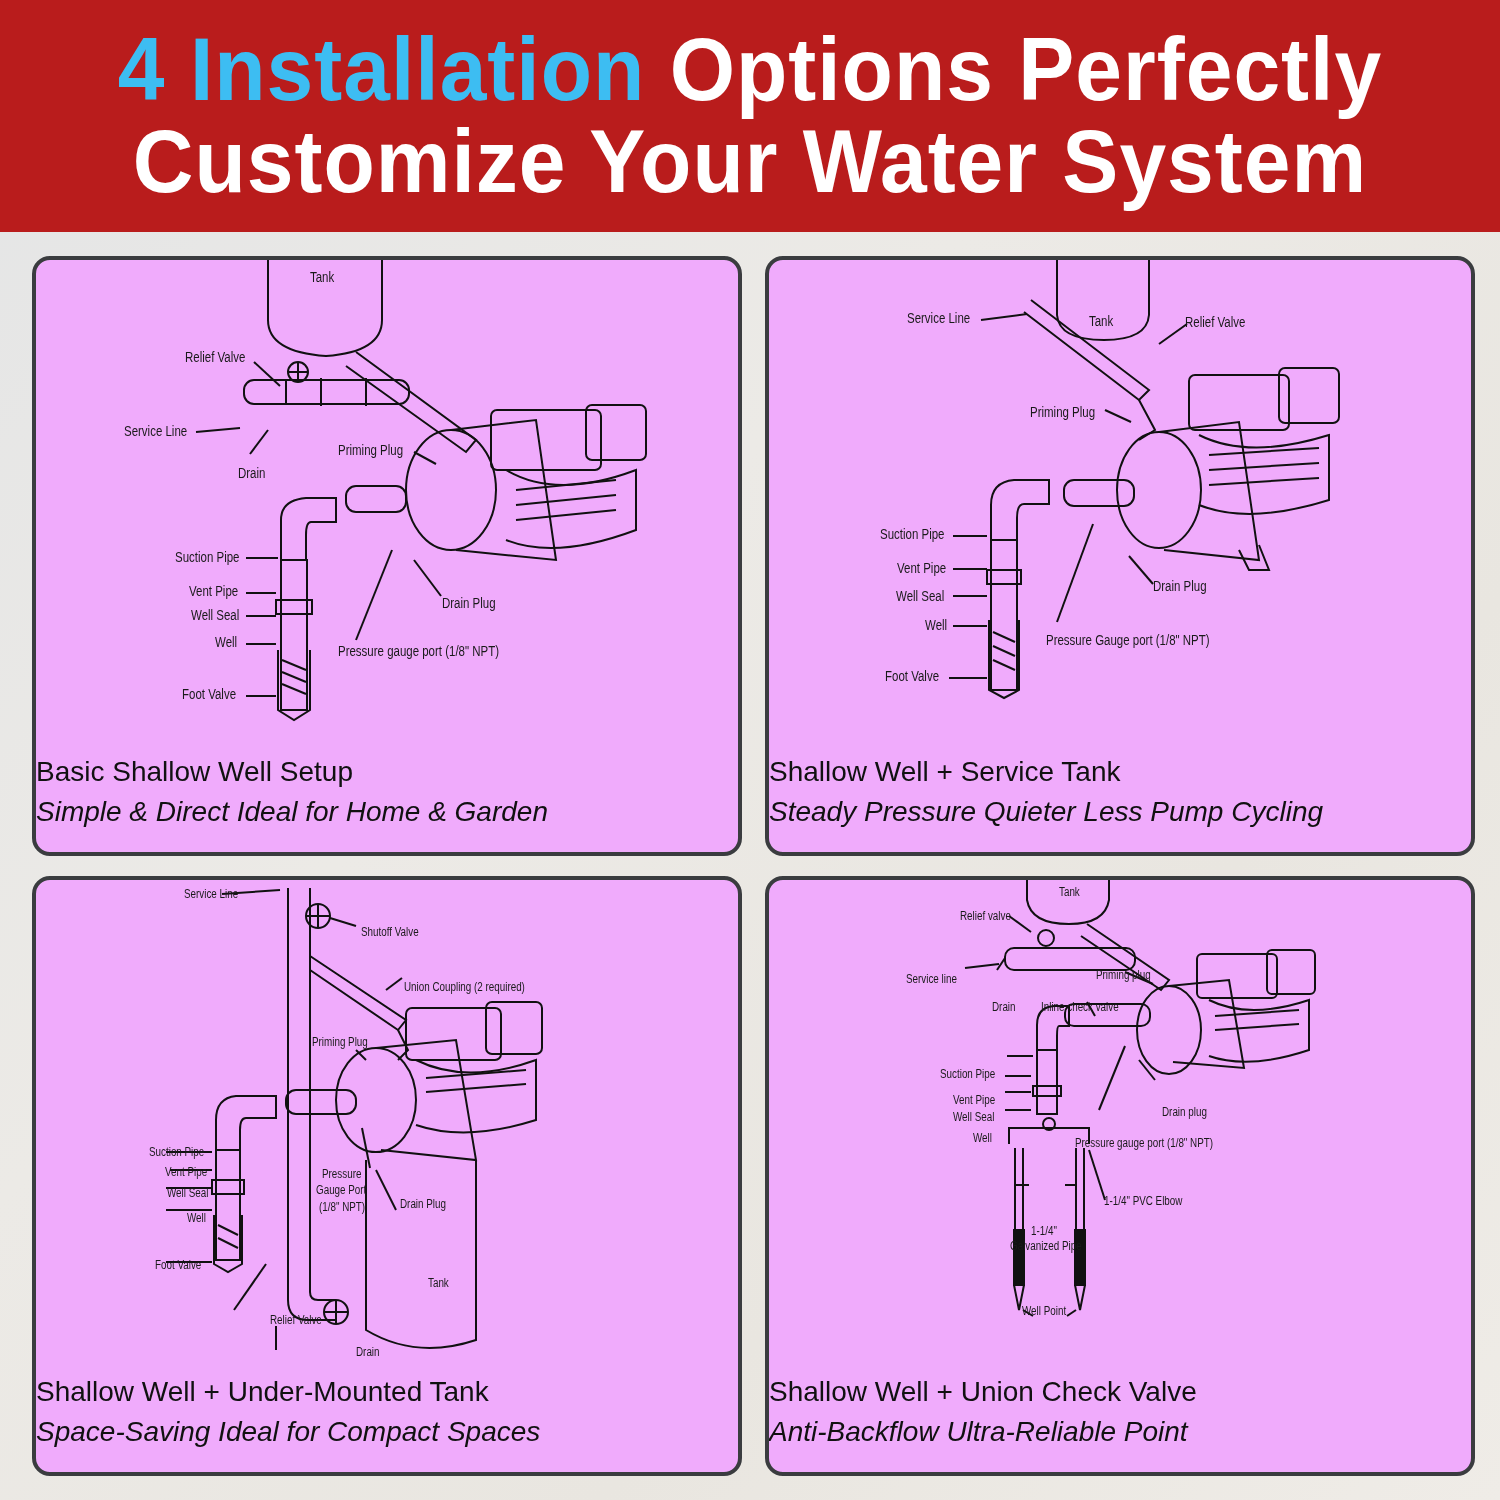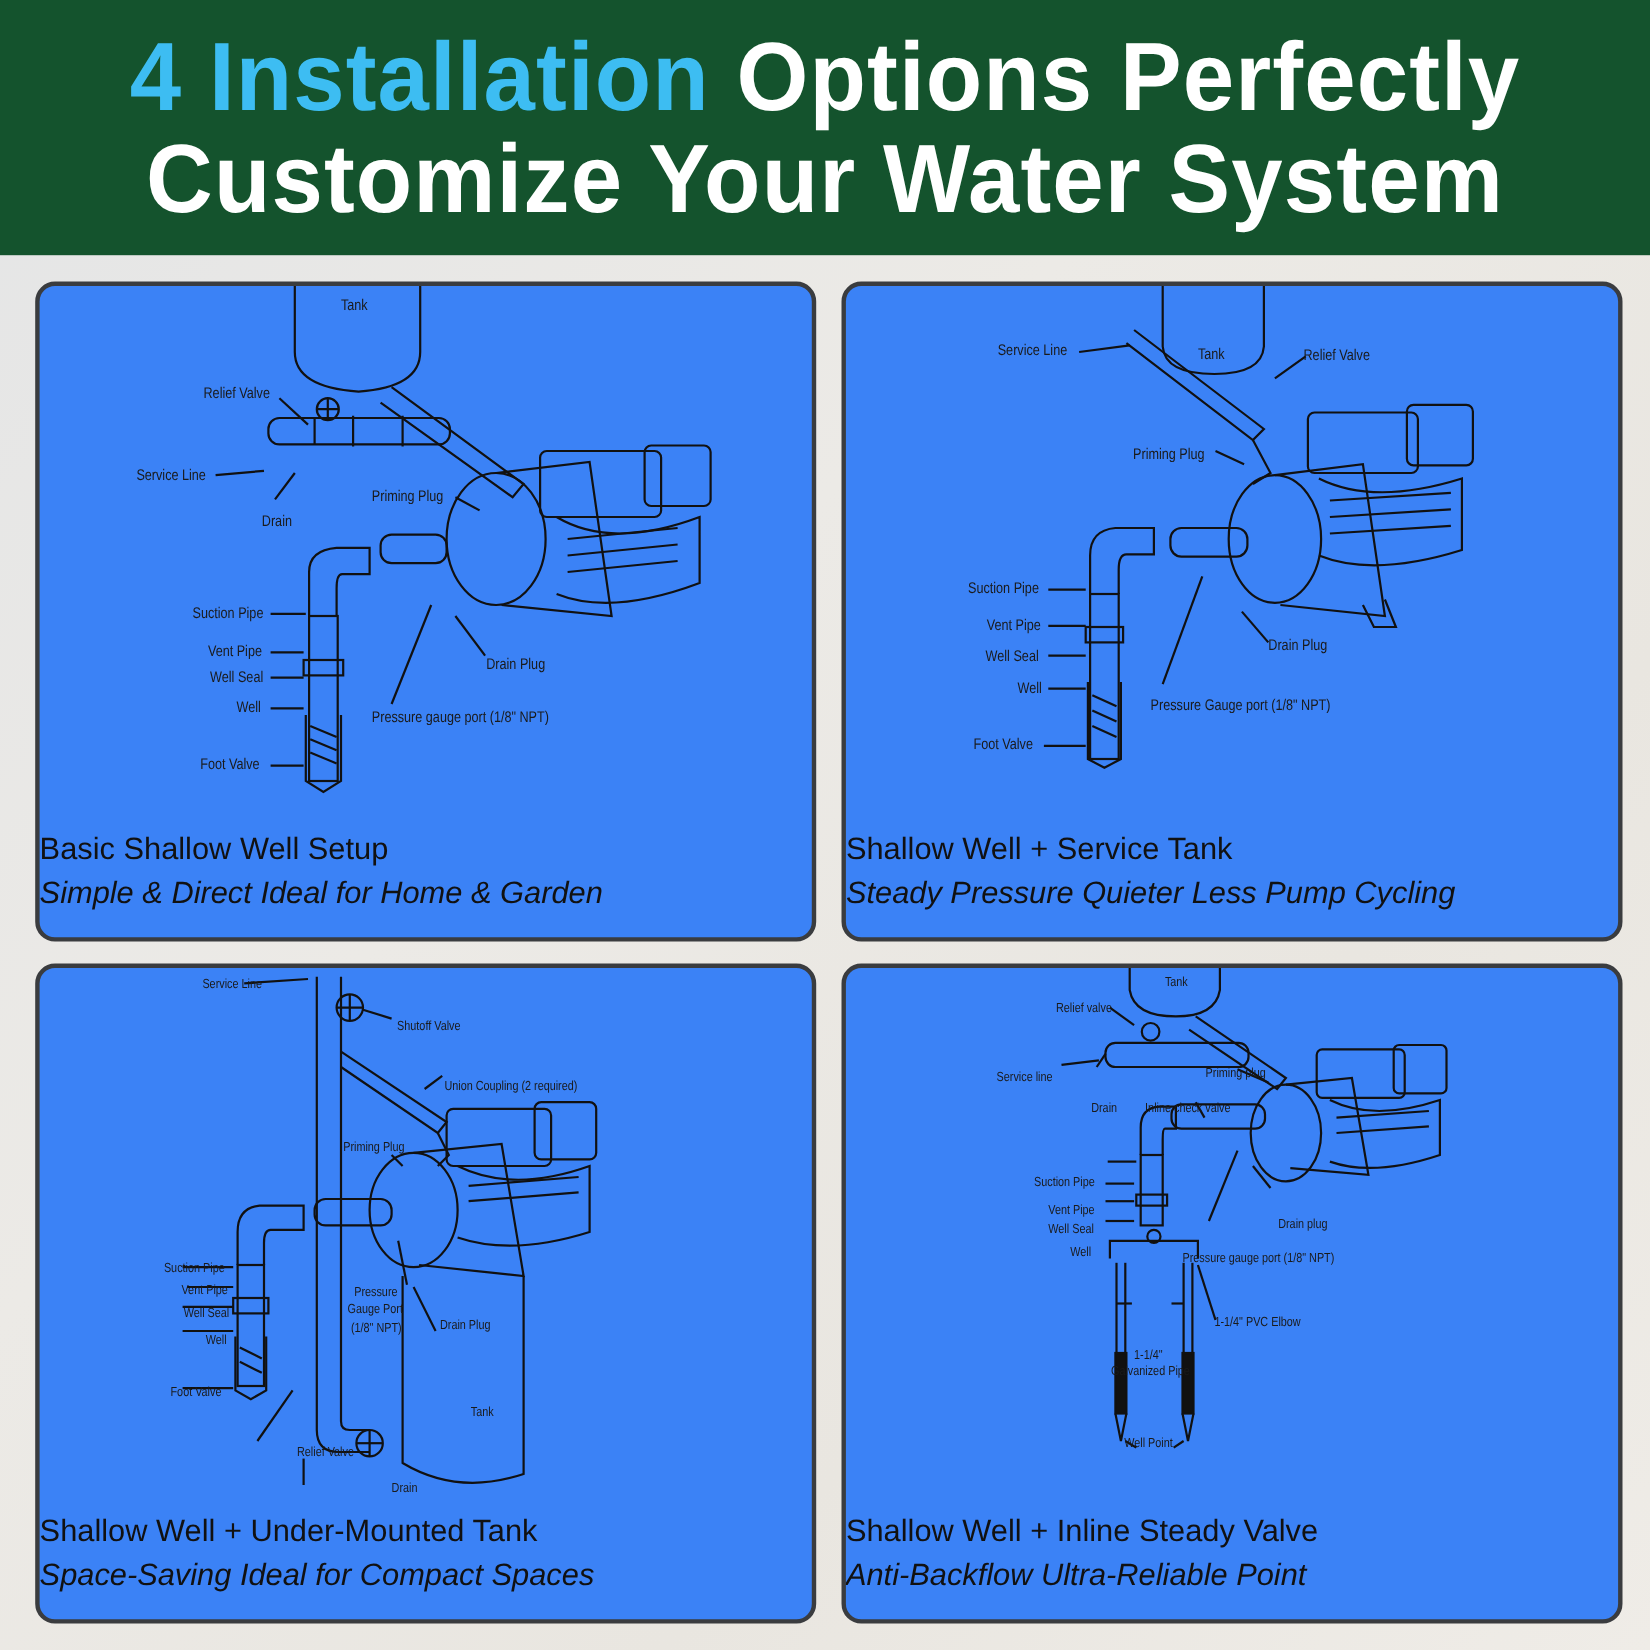"4 Installation Options Perfectly" .header { background: #14532d -> #b91c1c }
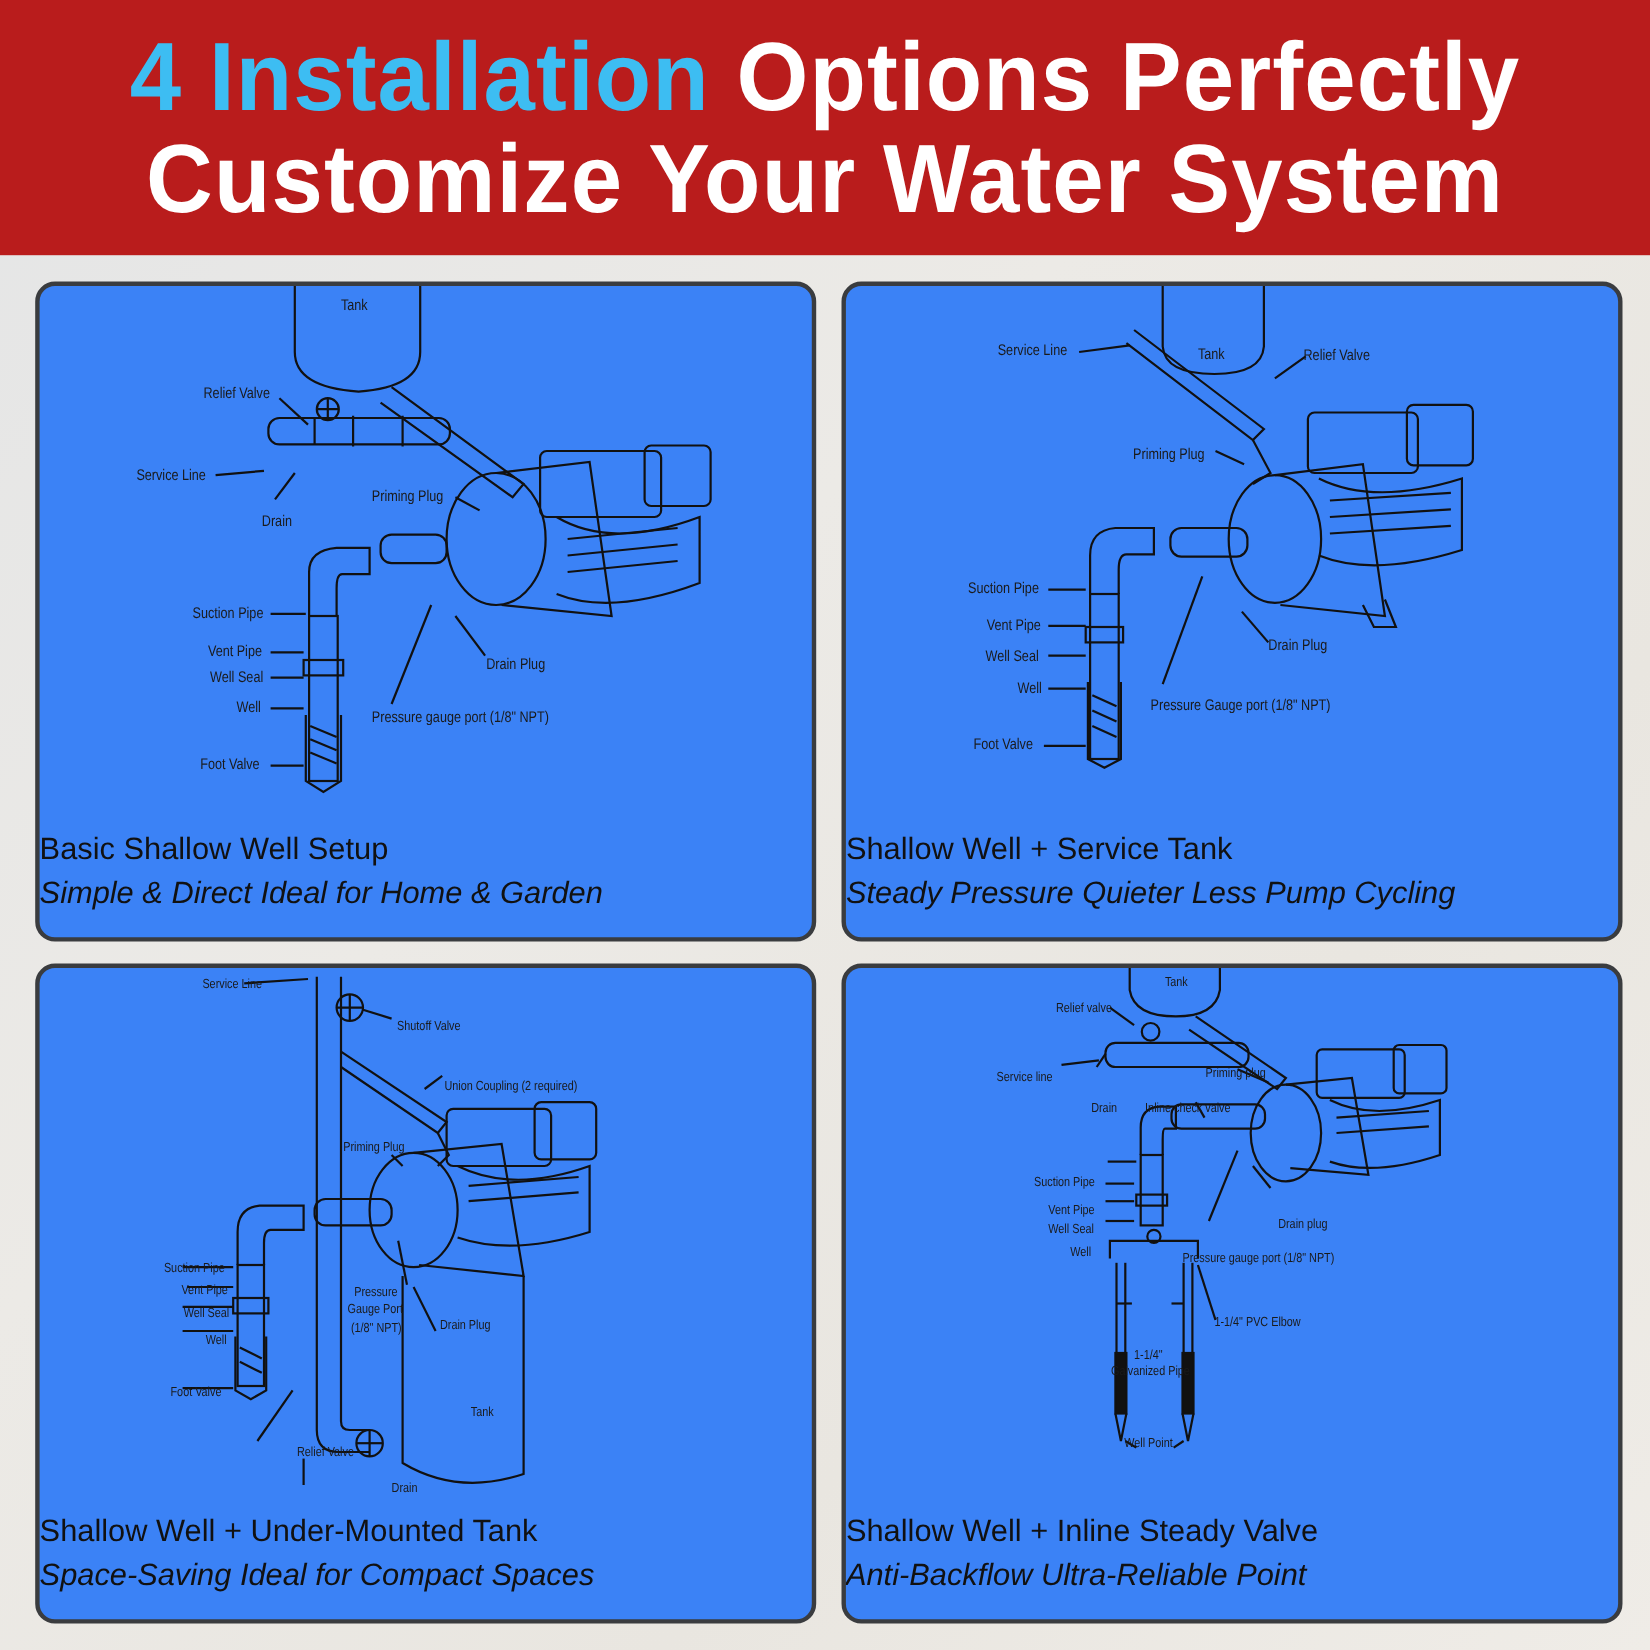"Tank" .panel { background: #3b82f6 -> #f0abfc }
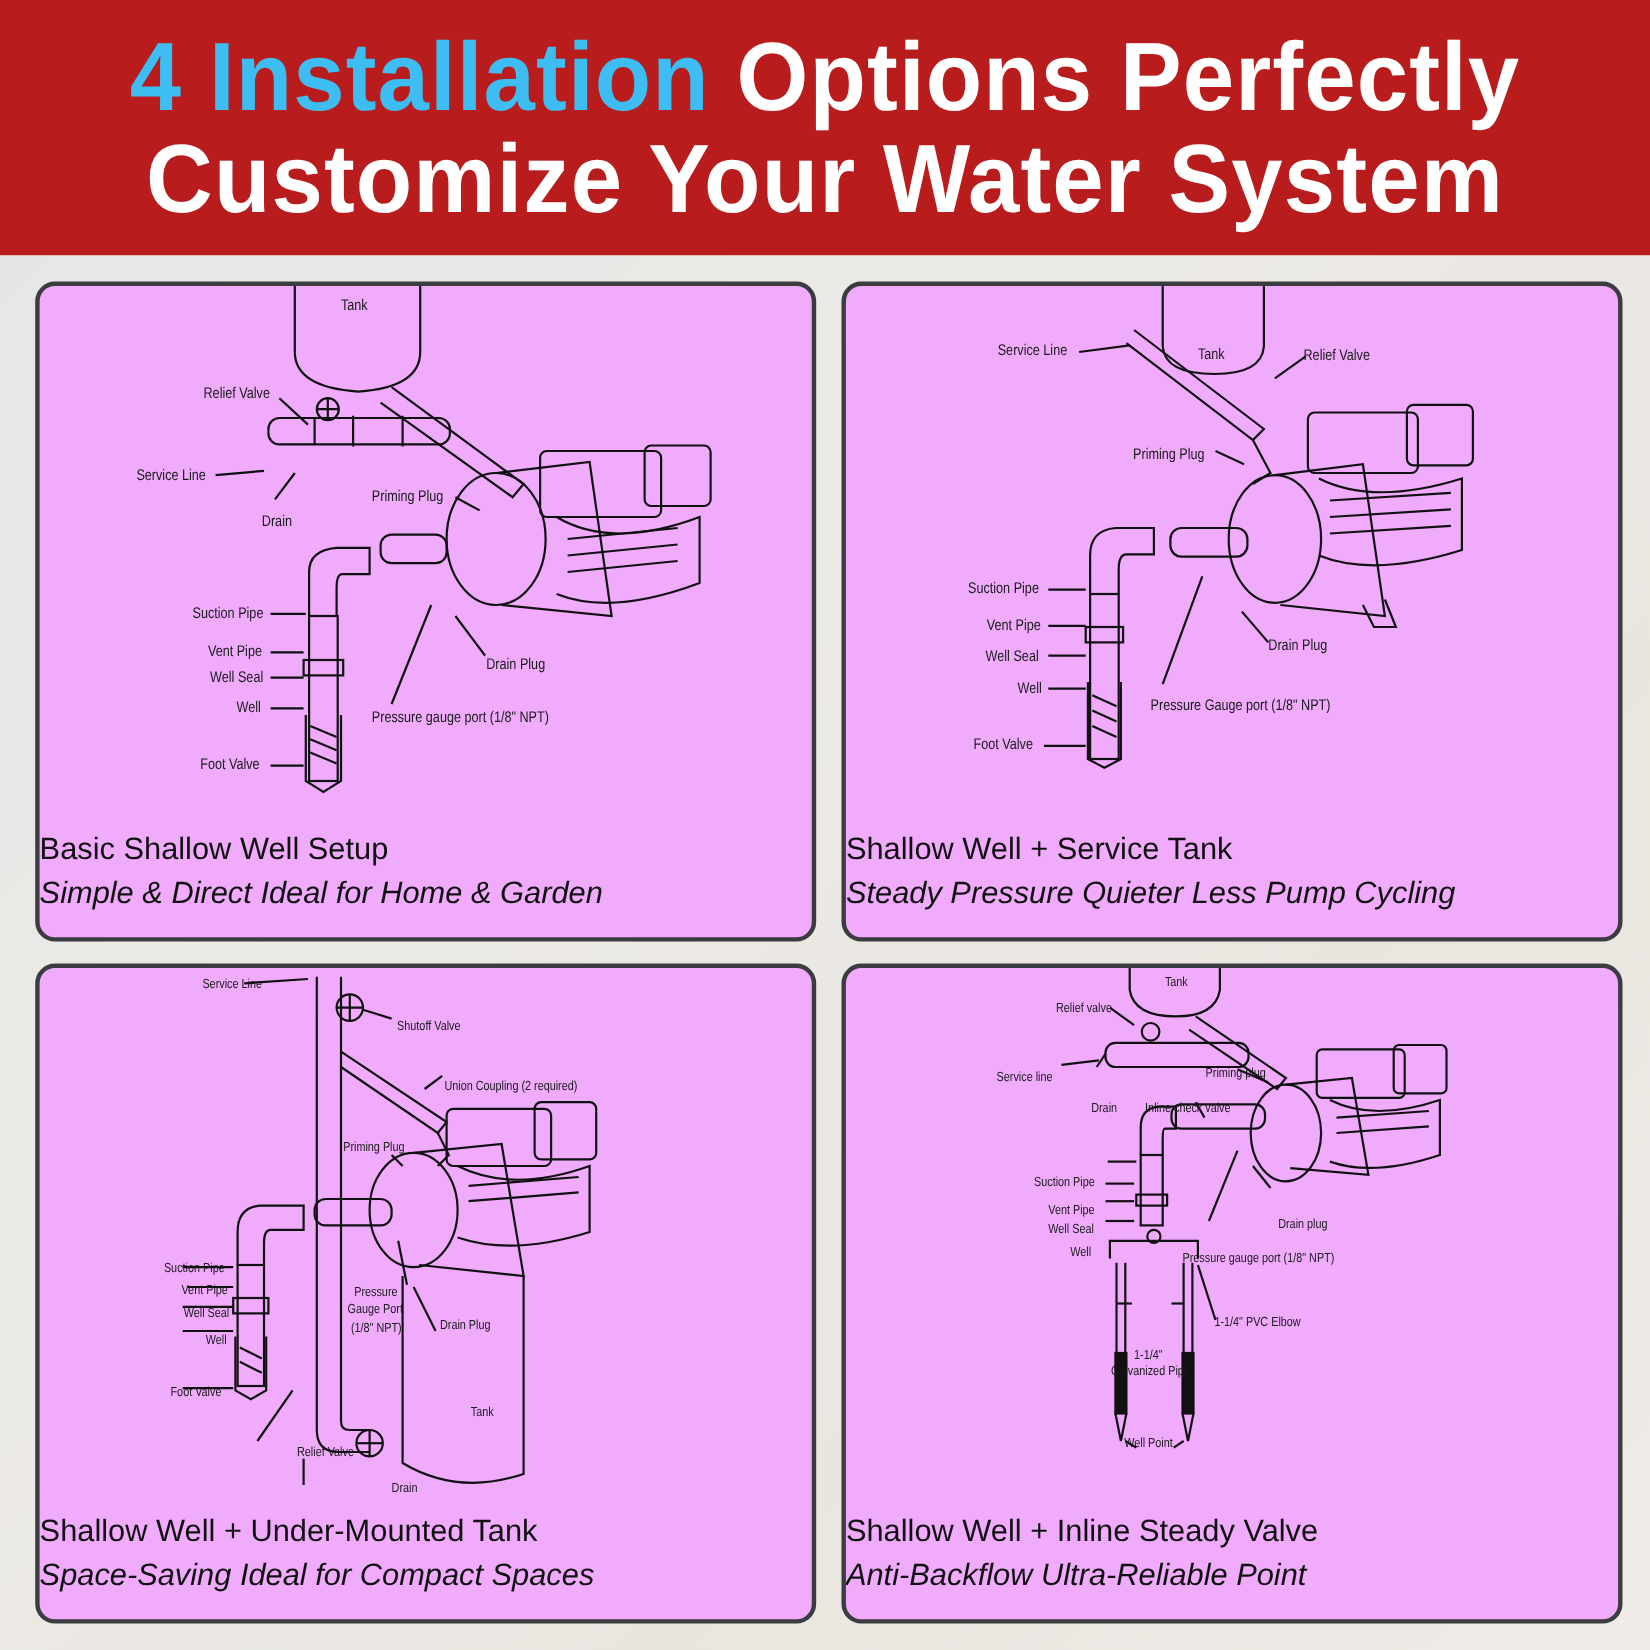"Shallow Well + Inline Steady" div.caption { text: Inline Steady -> Union Check }
